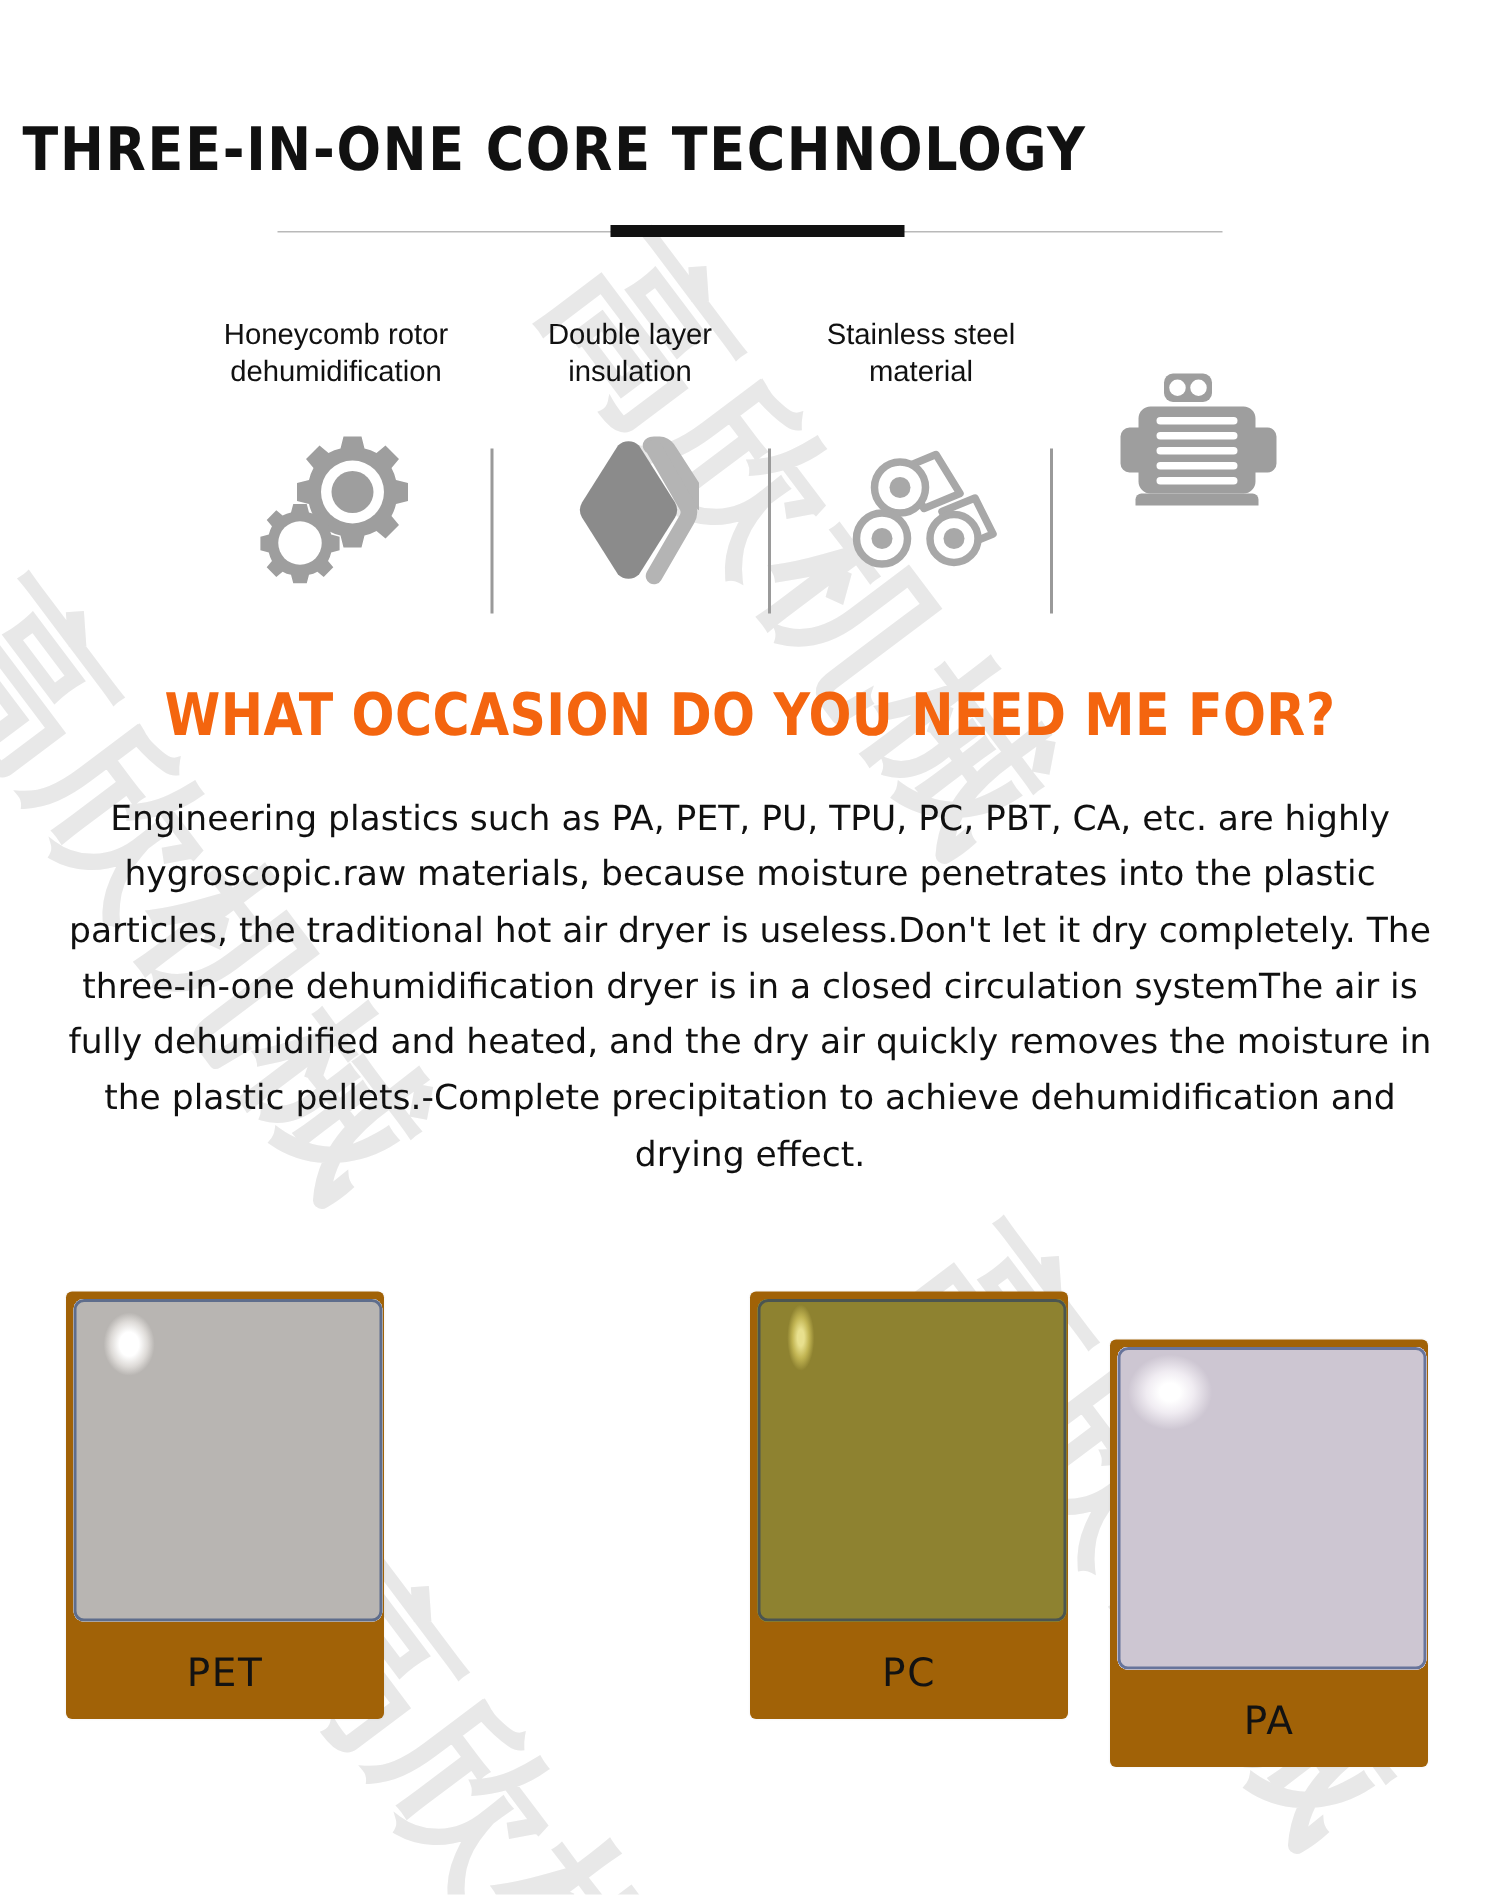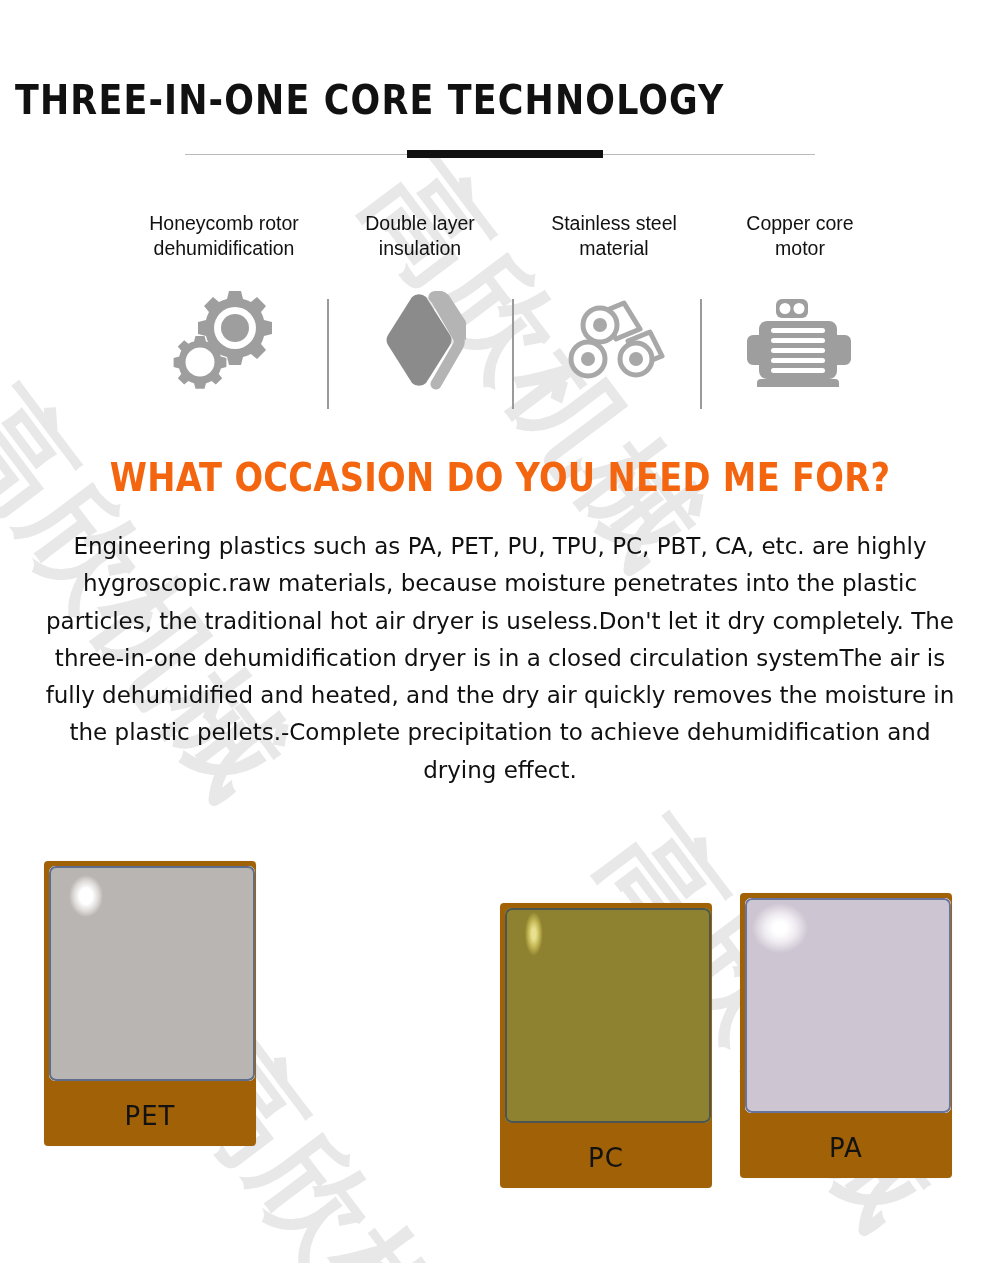"Copper core" div.feature-label { html: <div>Copper core motor</div> -> none }
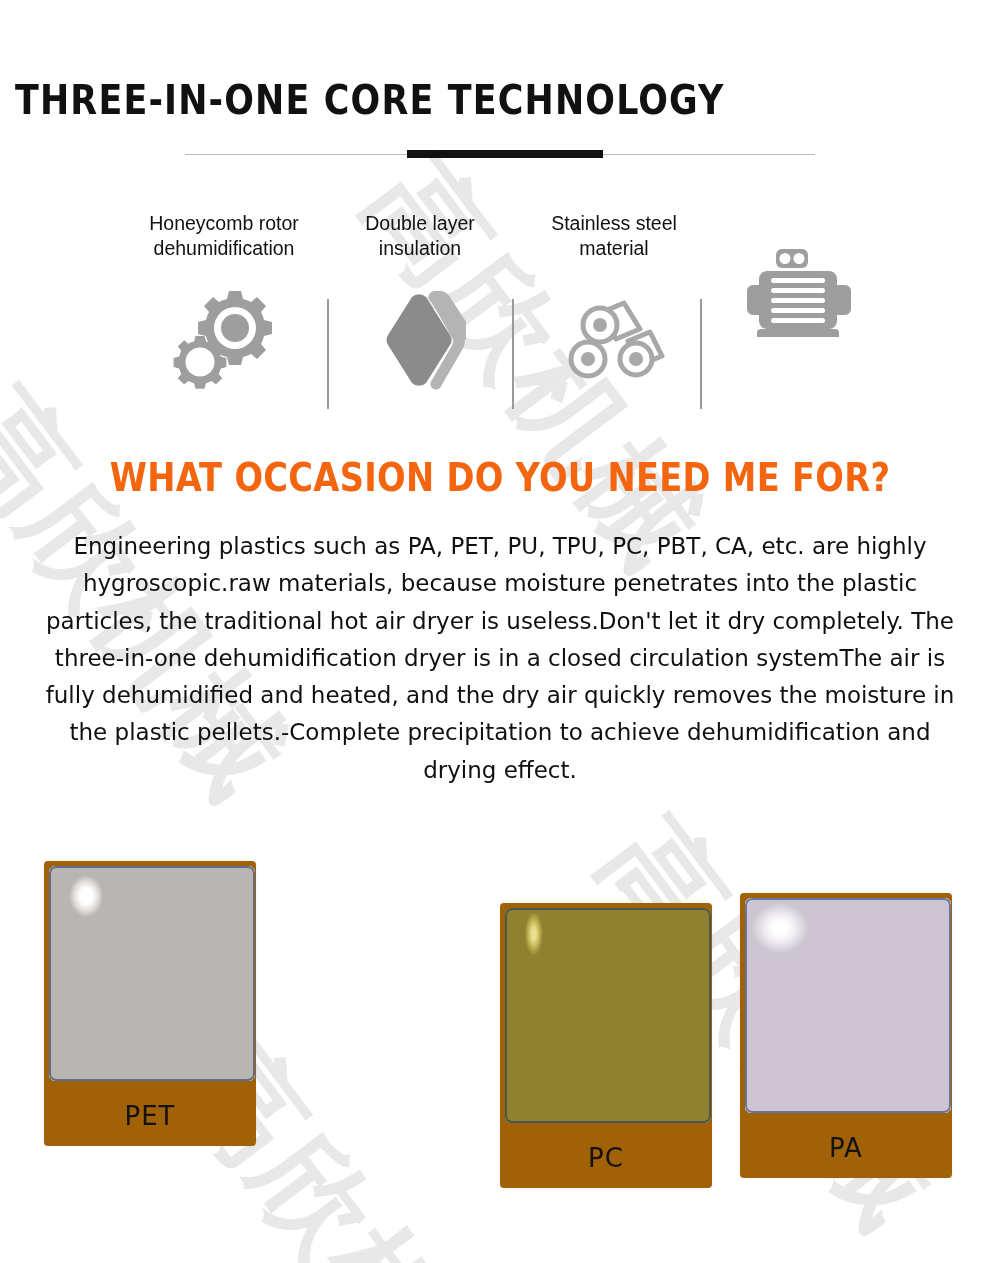"PC" .card-2 { margin-top: 42px -> none }
